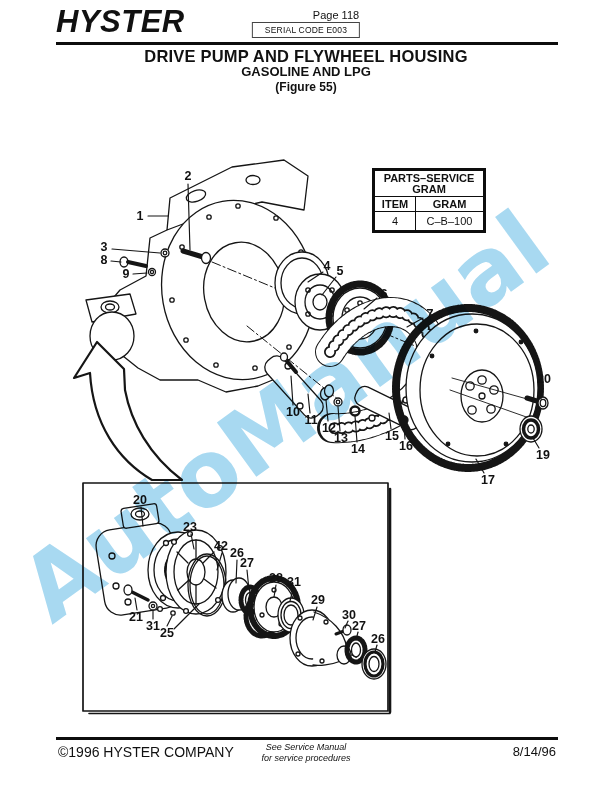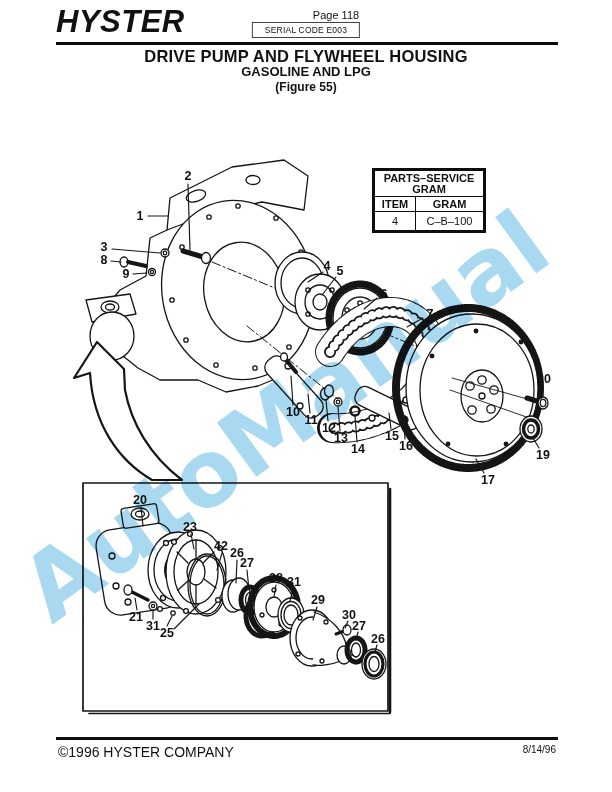"See Service Manual" div.foot-center { html: none -> <div> <div>See Service Manual</div> <div>for service procedures</div> </div> }
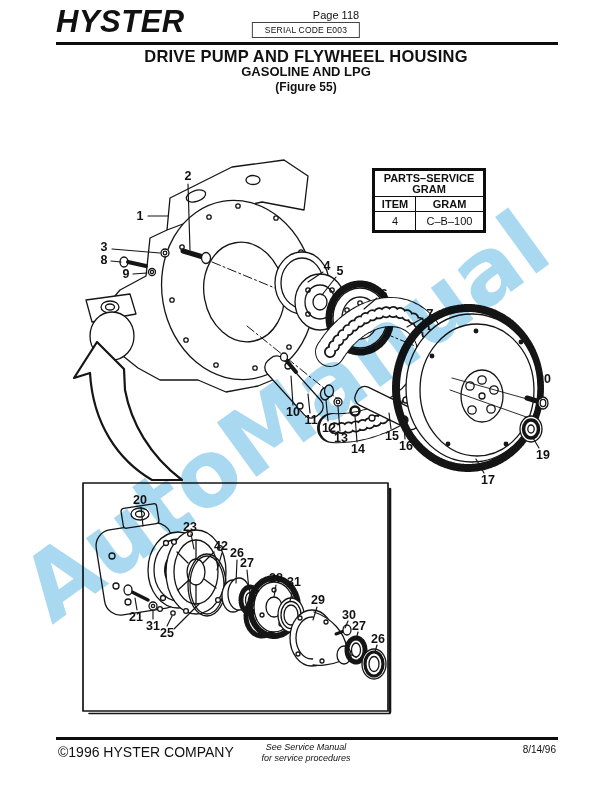"8/14/96" .foot-right { font-size: 10px -> 13px }
